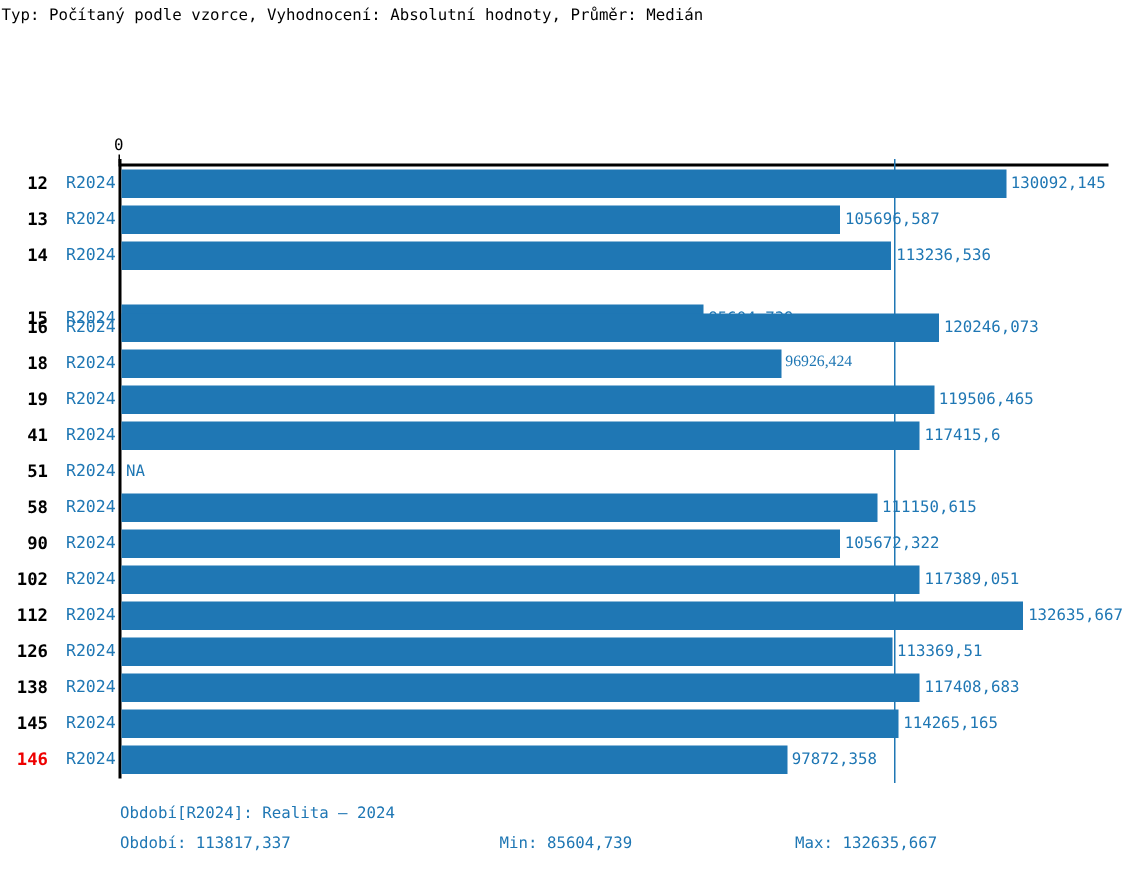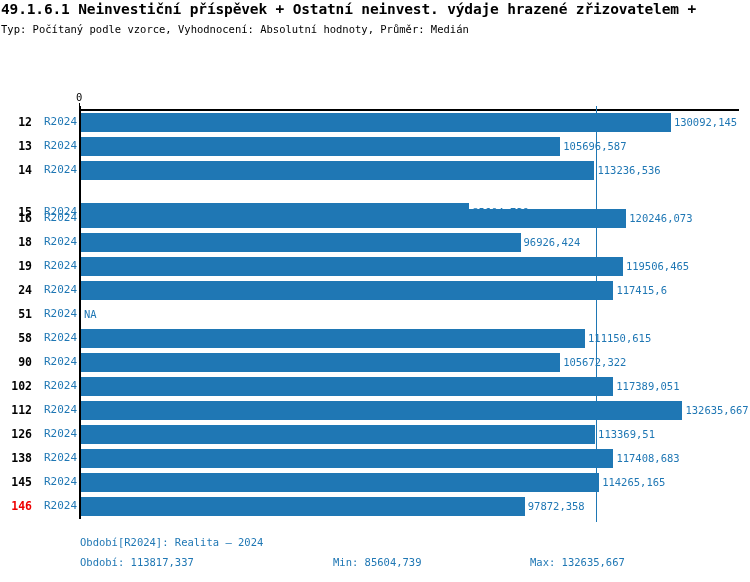"49.1.6.1 Neinvestiční příspěvek +" div.title-line { html: <div>49.1.6.1 Neinvestiční příspěvek + Ostatní neinvest. výdaje hrazené zřizovatelem +</div> -> none }
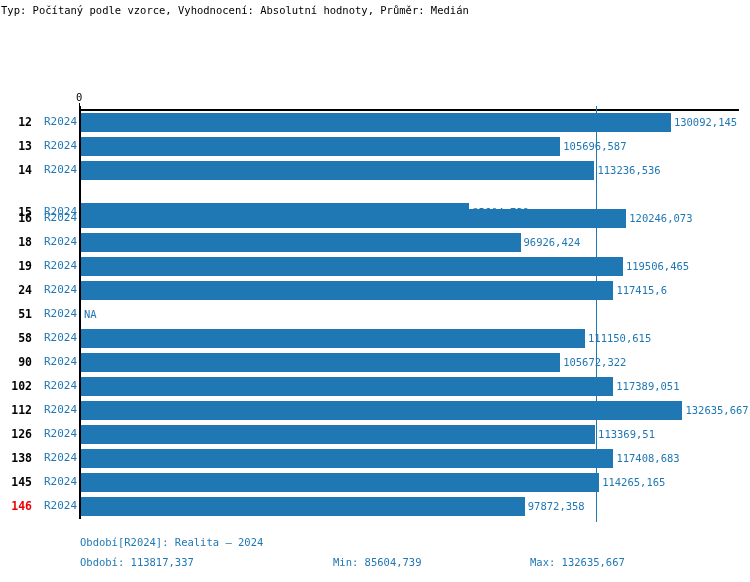"96926,424" div.bar-value { font-family: none -> Liberation Serif, serif }
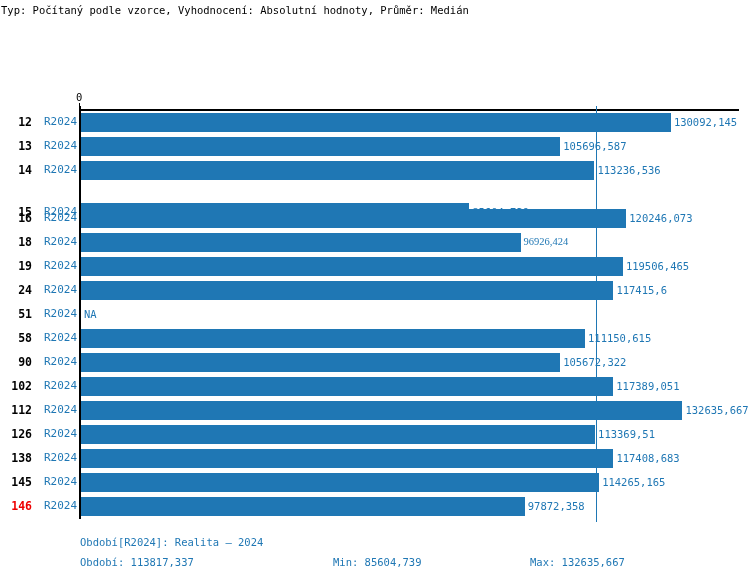"24" div.row-num { text: 24 -> 41 }
